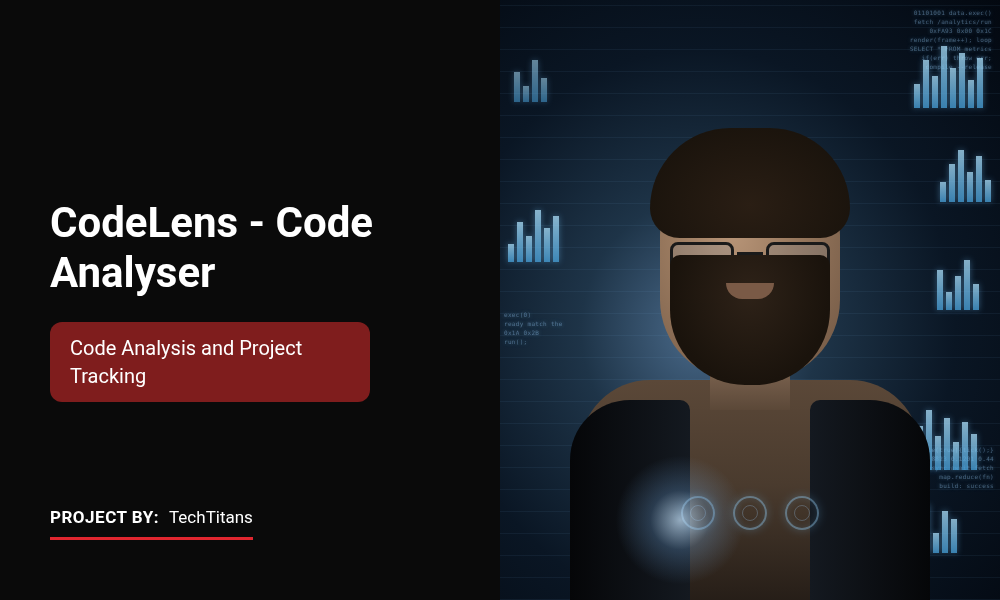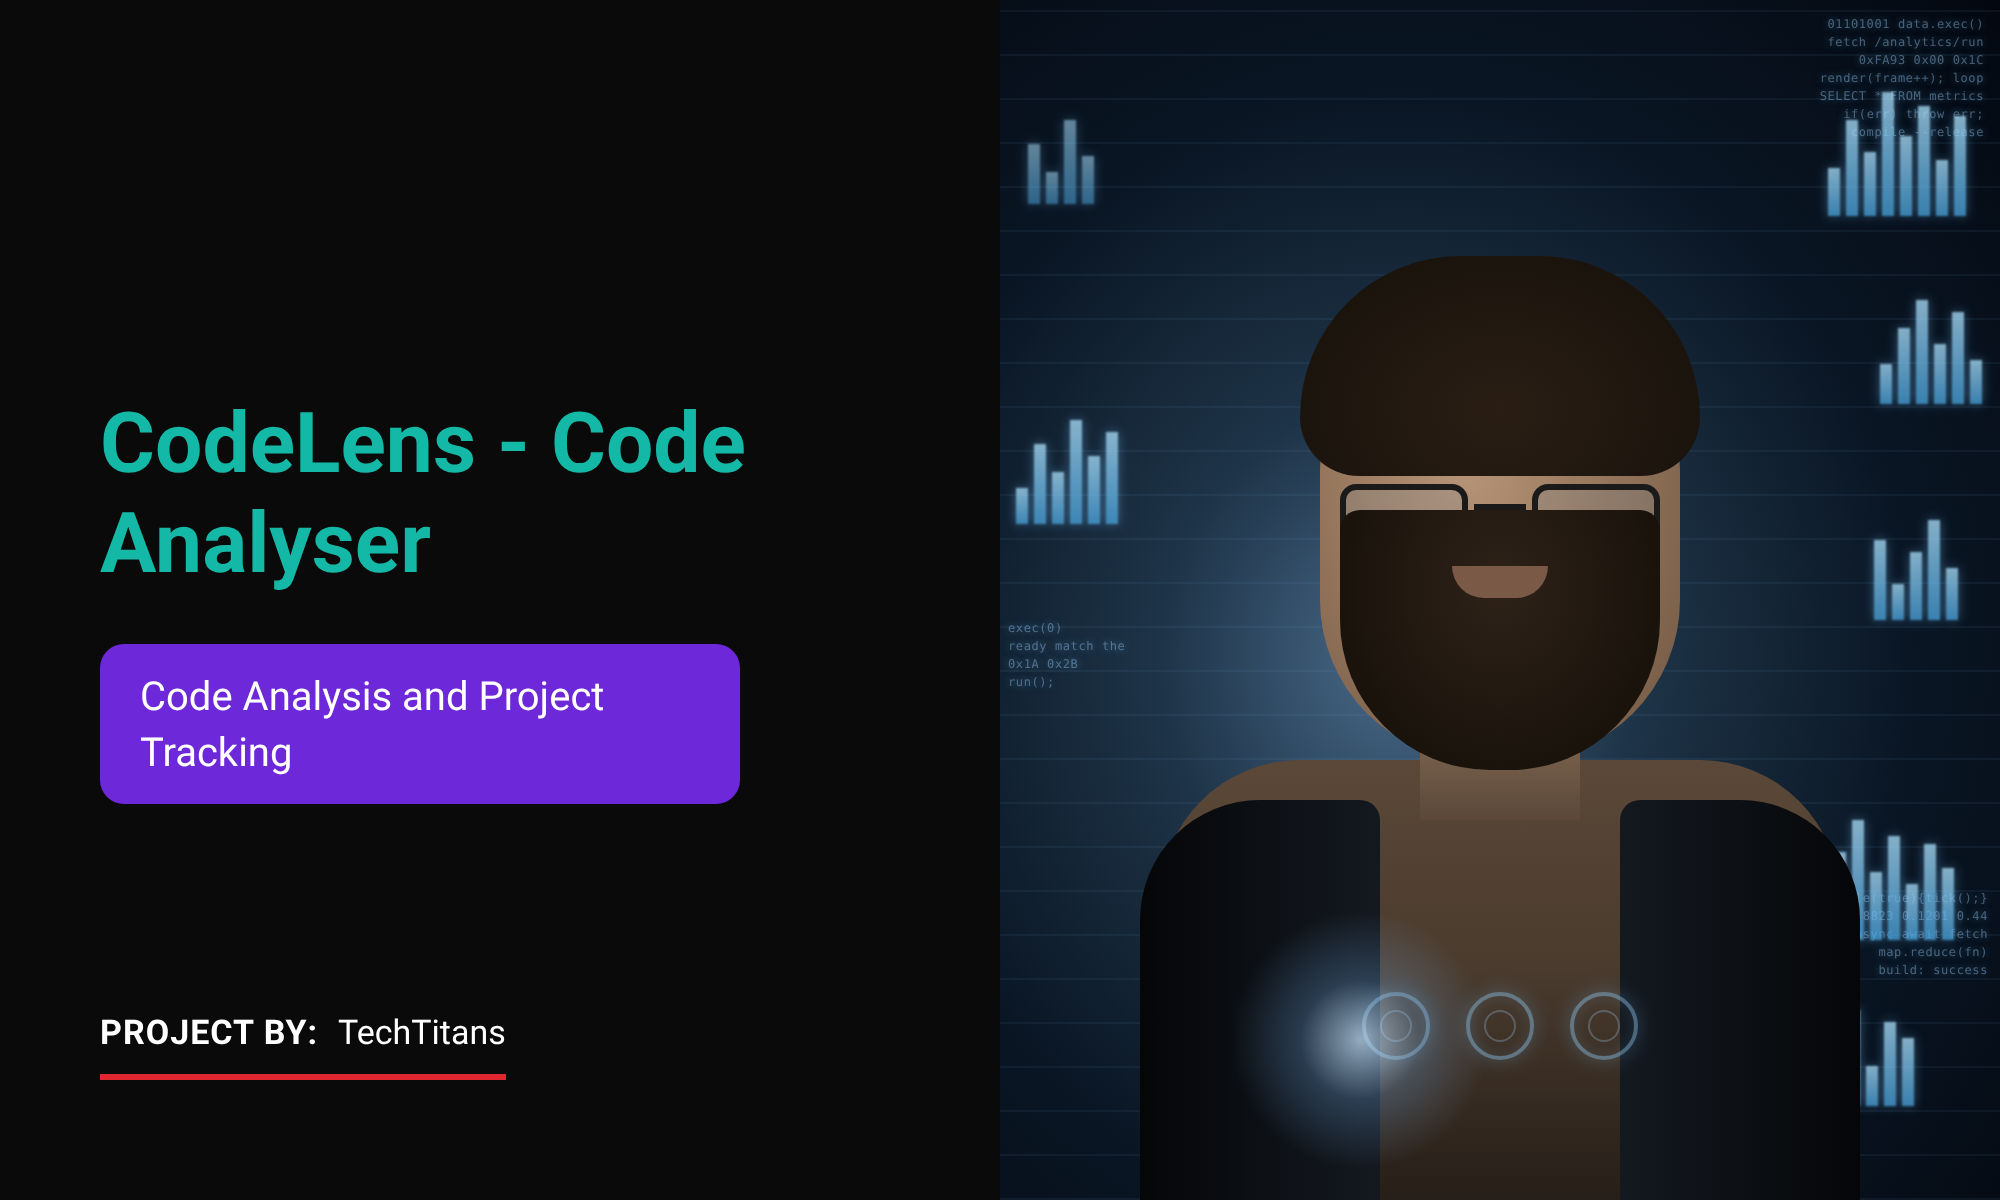"CodeLens - Code Analyser" .title { color: #14b8a6 -> #ffffff }
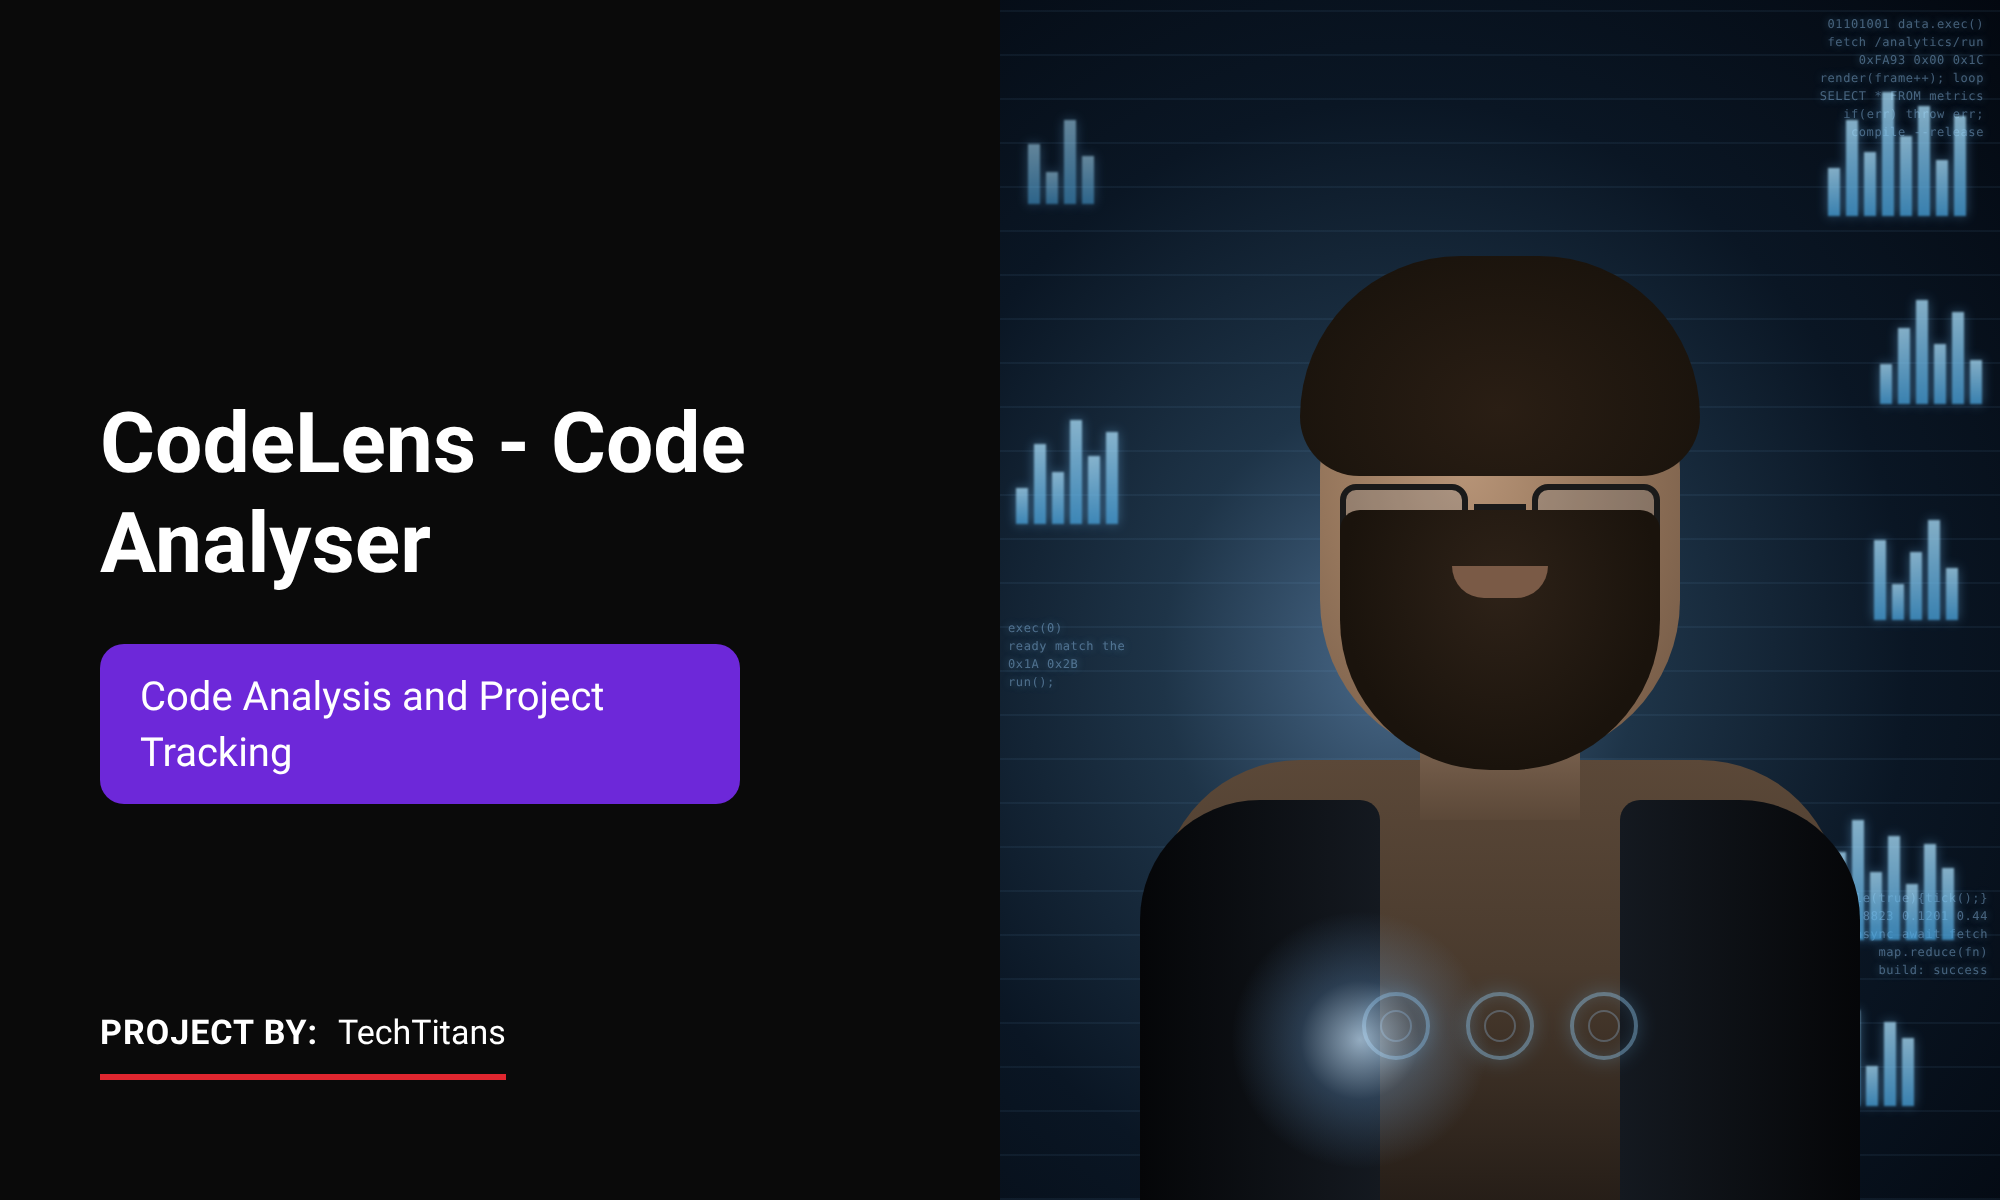"Code Analysis and Project Tracking" .subtitle-badge { background: #6d28d9 -> #7f1d1d }
